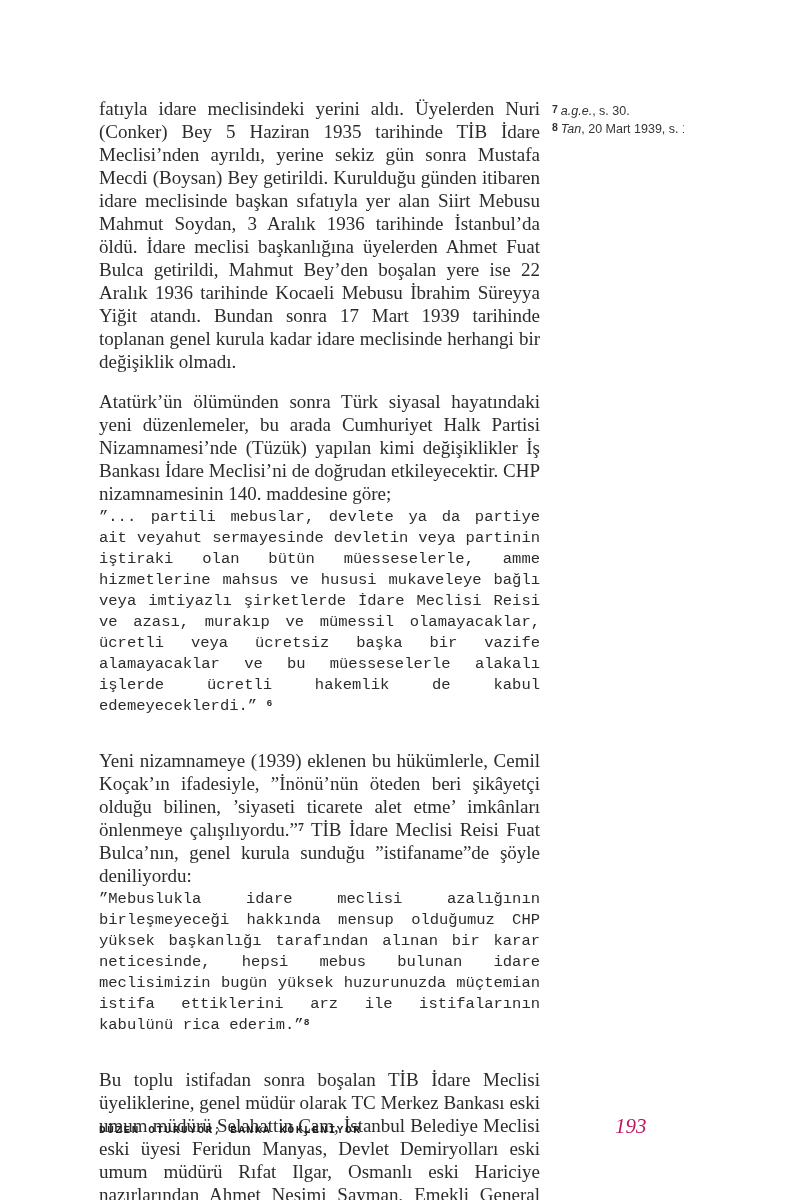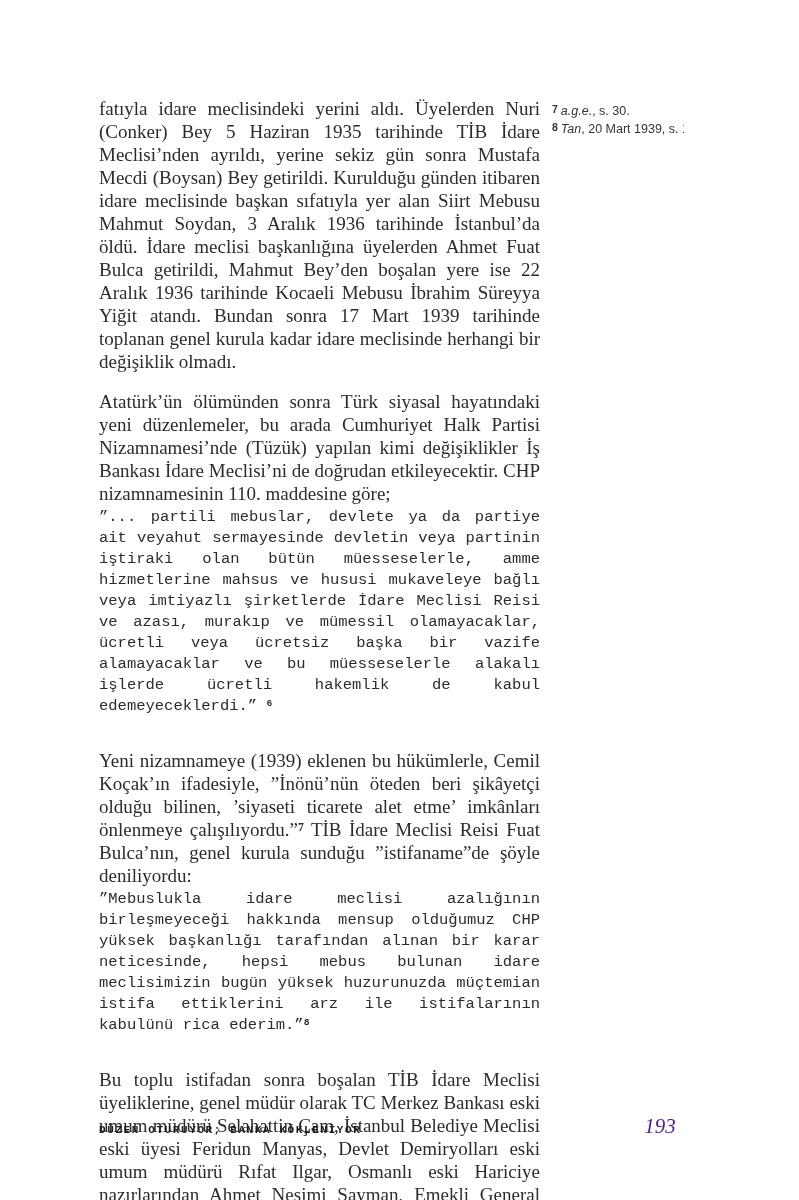"Atatürk’ün ölümünden sonra Türk siyasal" span { text: 110 -> 140 }
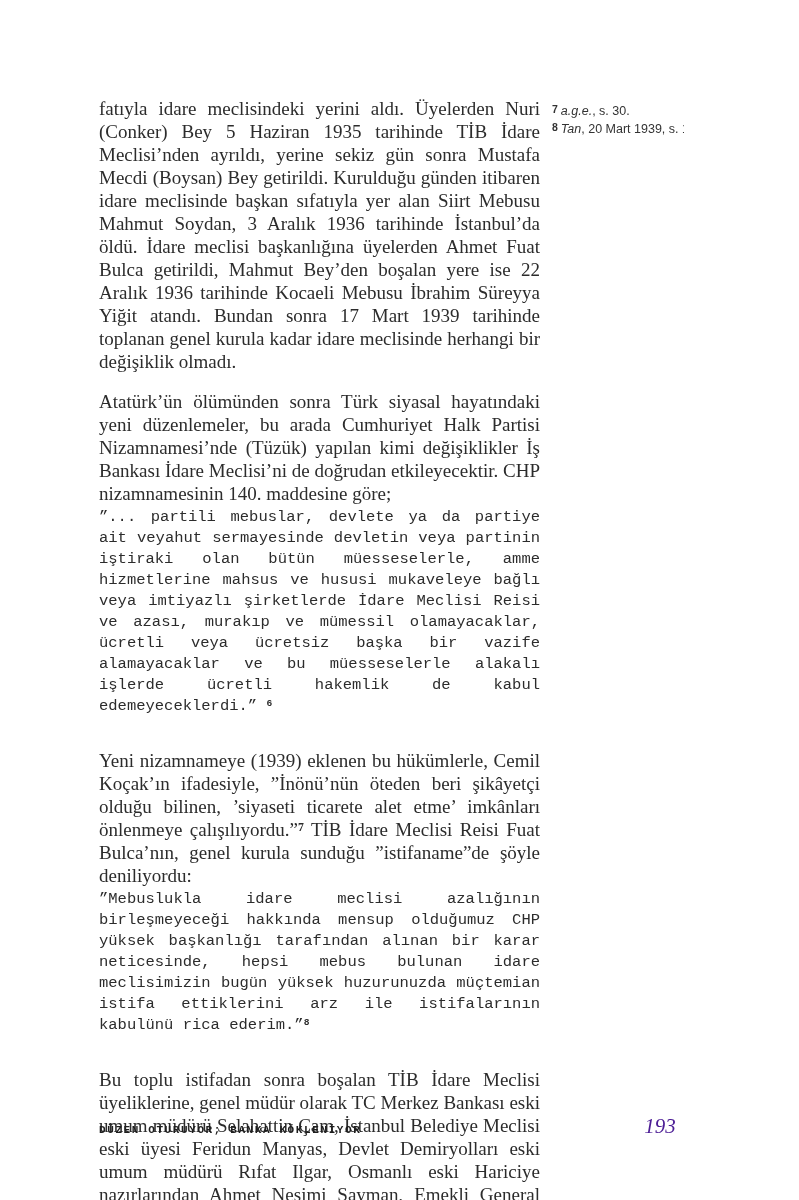"193" .page-number { color: #4c1d95 -> #be185d; text-align: center -> left }
